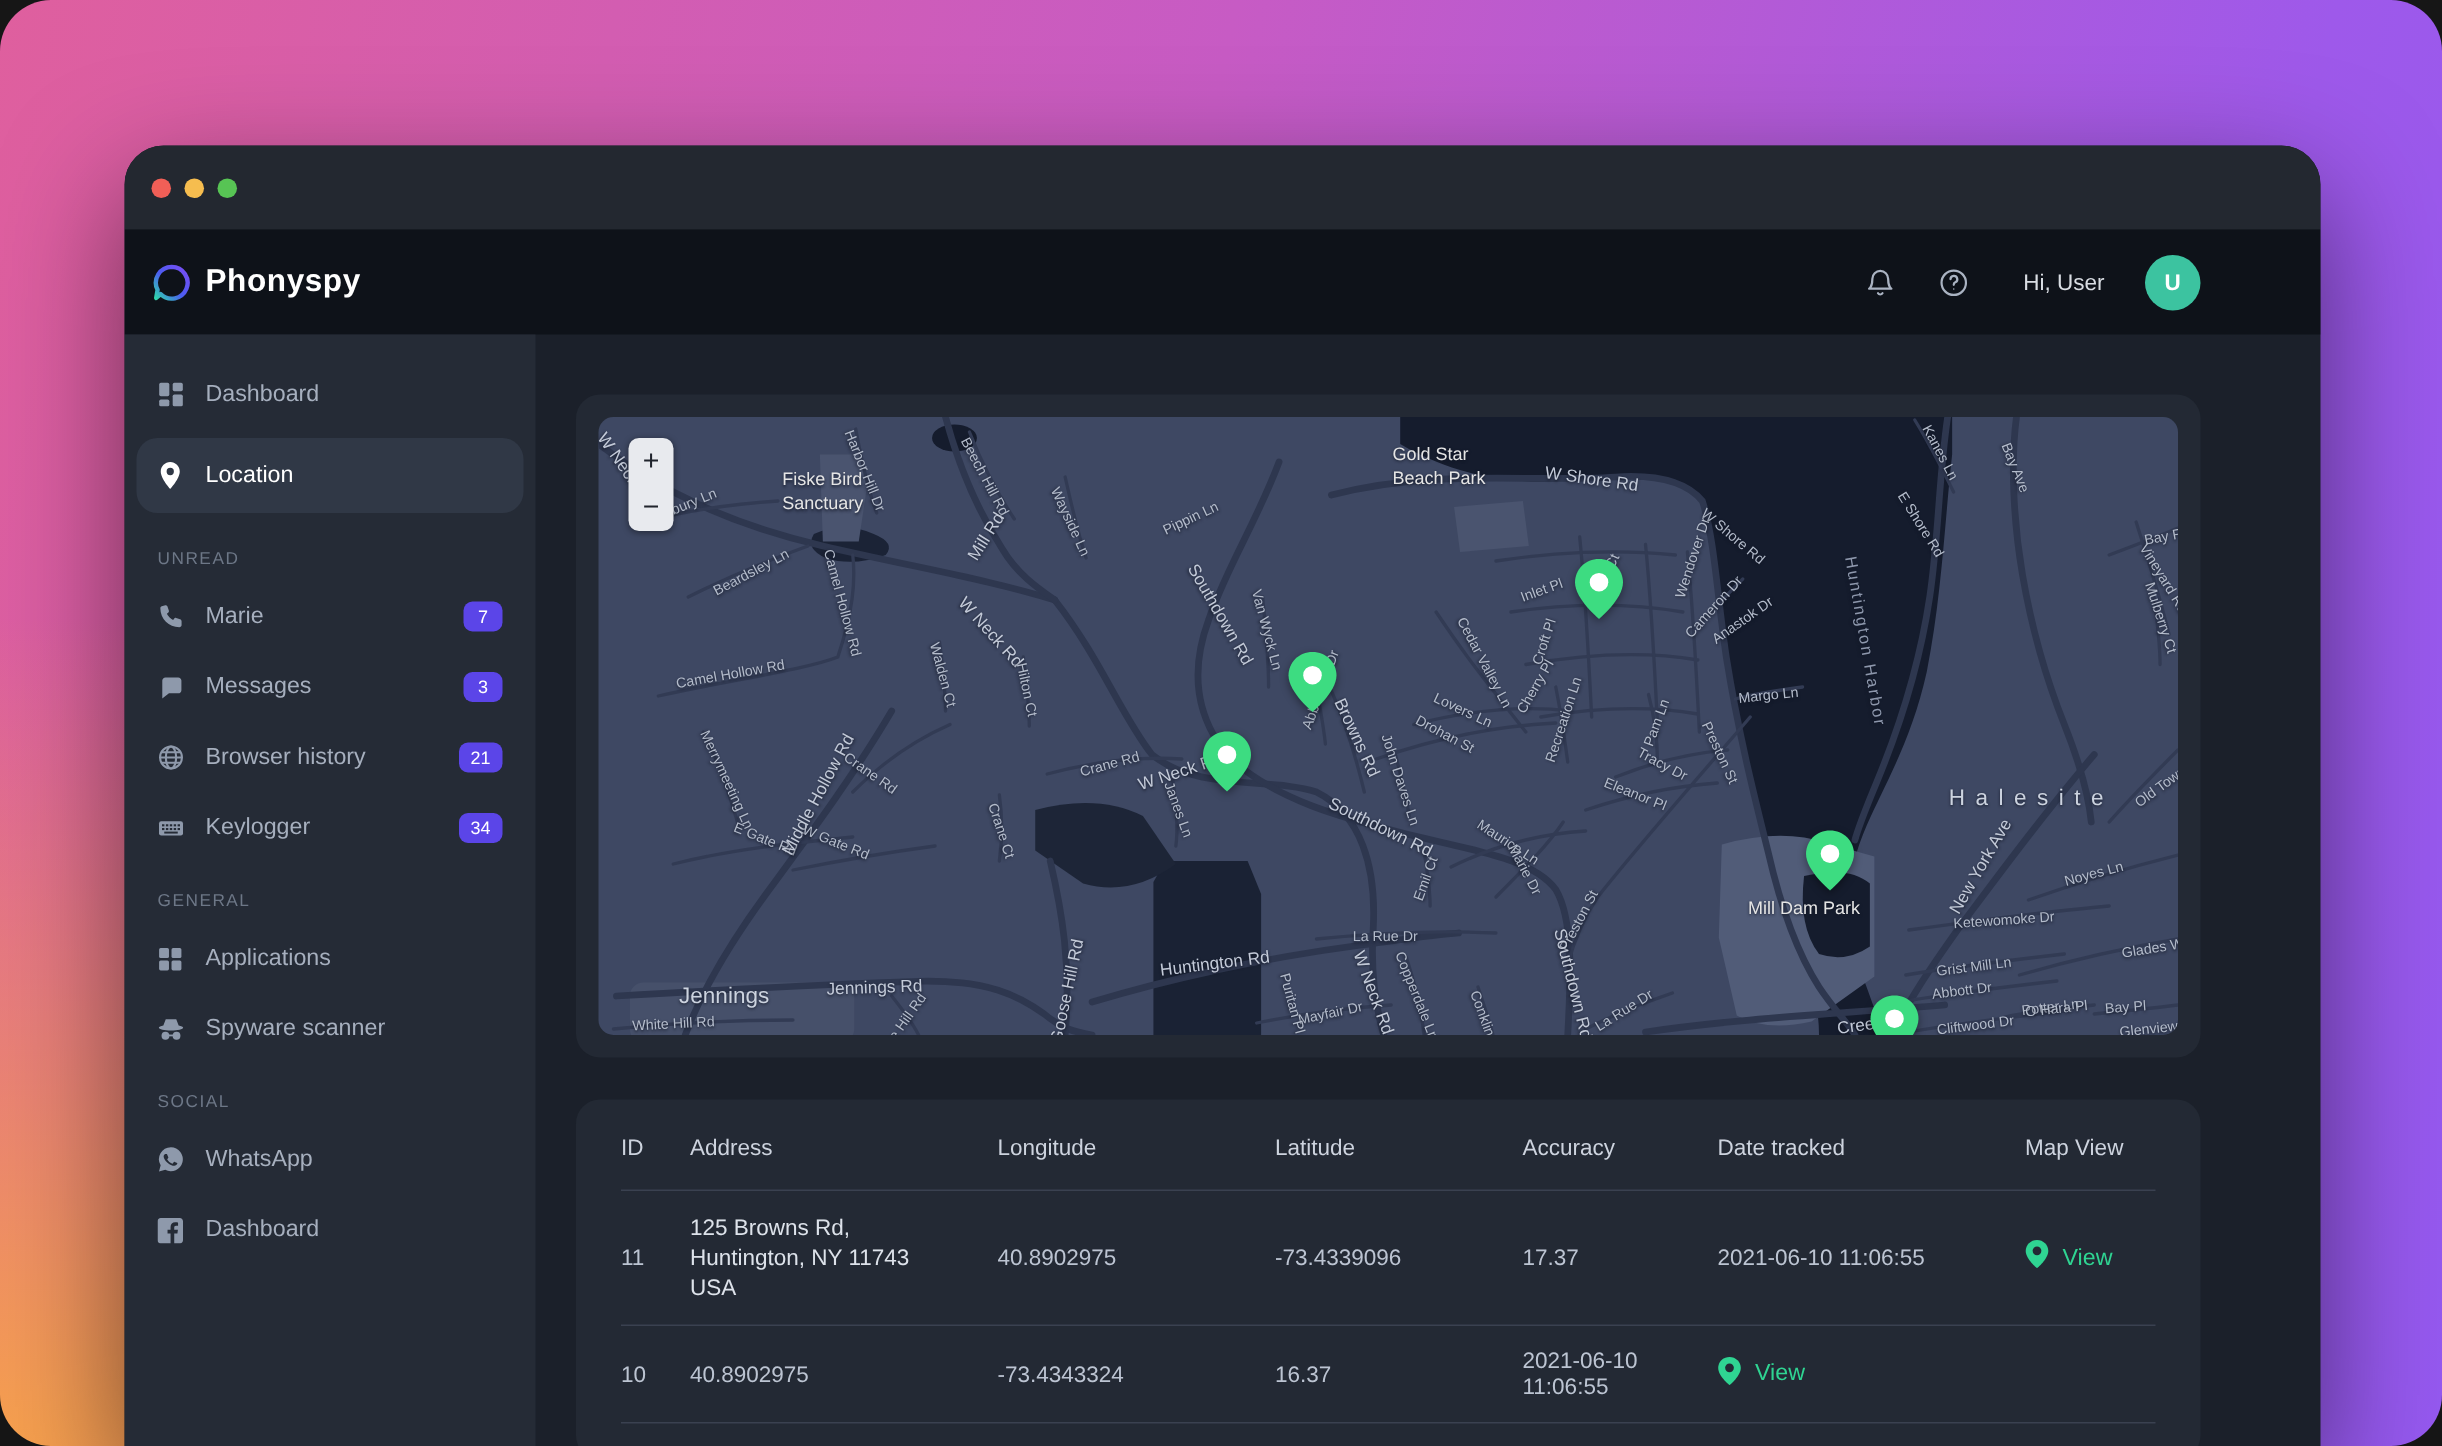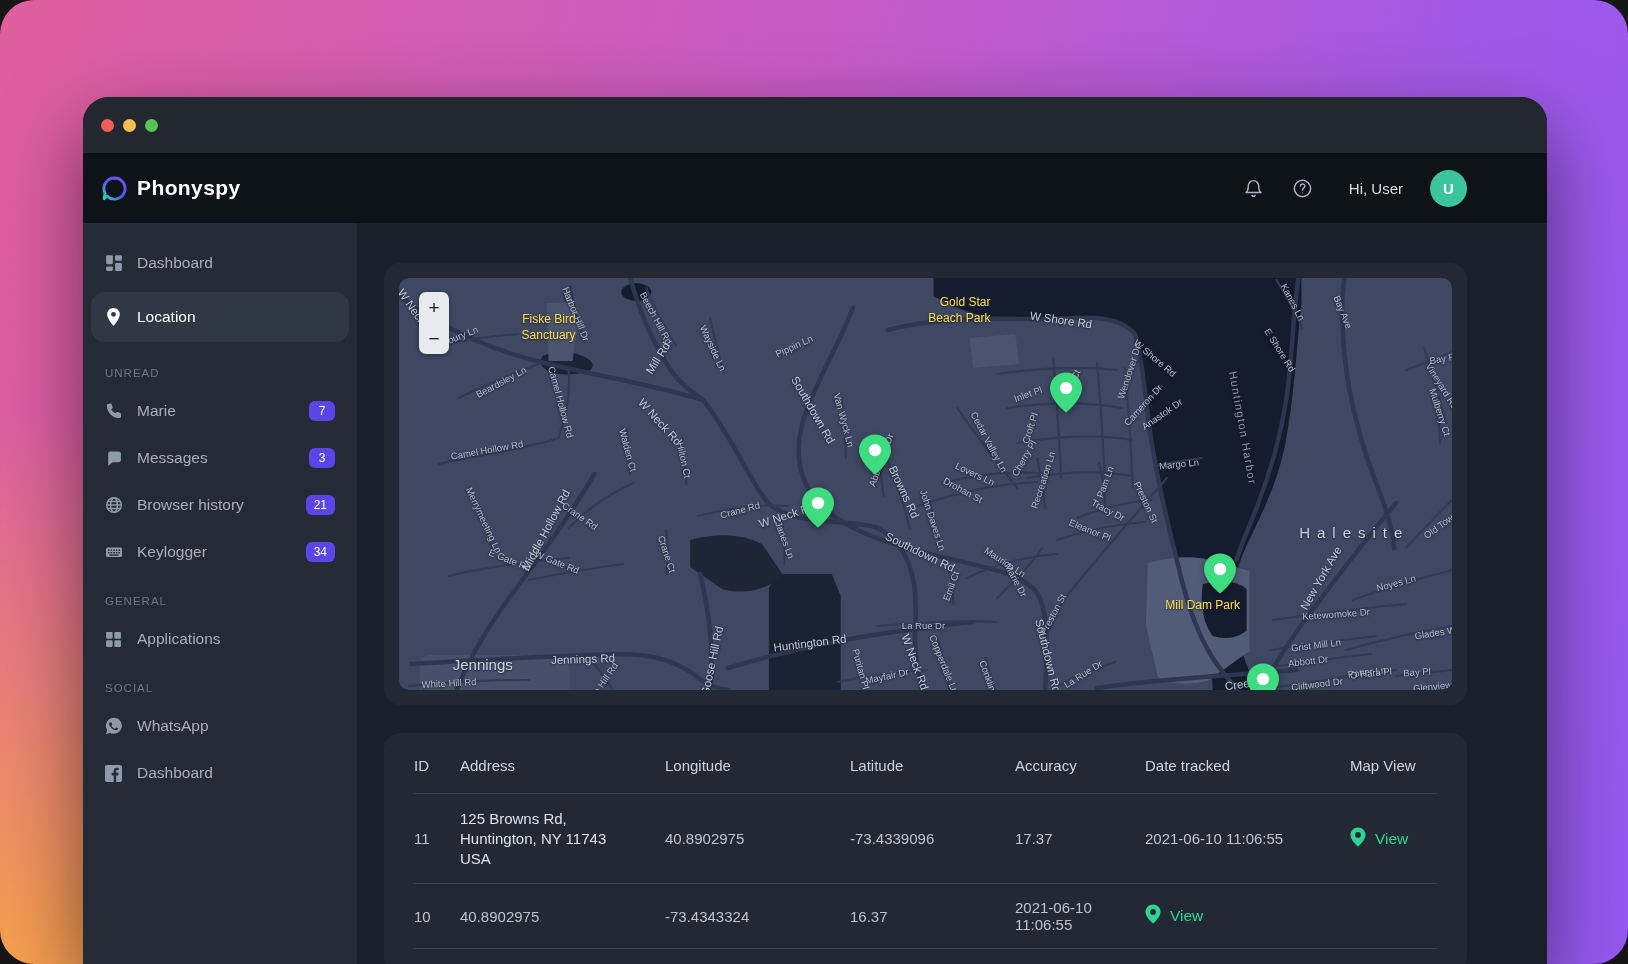"Gold Star" .mlbl.park { color: #fde047 -> #e5e5e5; text-align: right -> left }
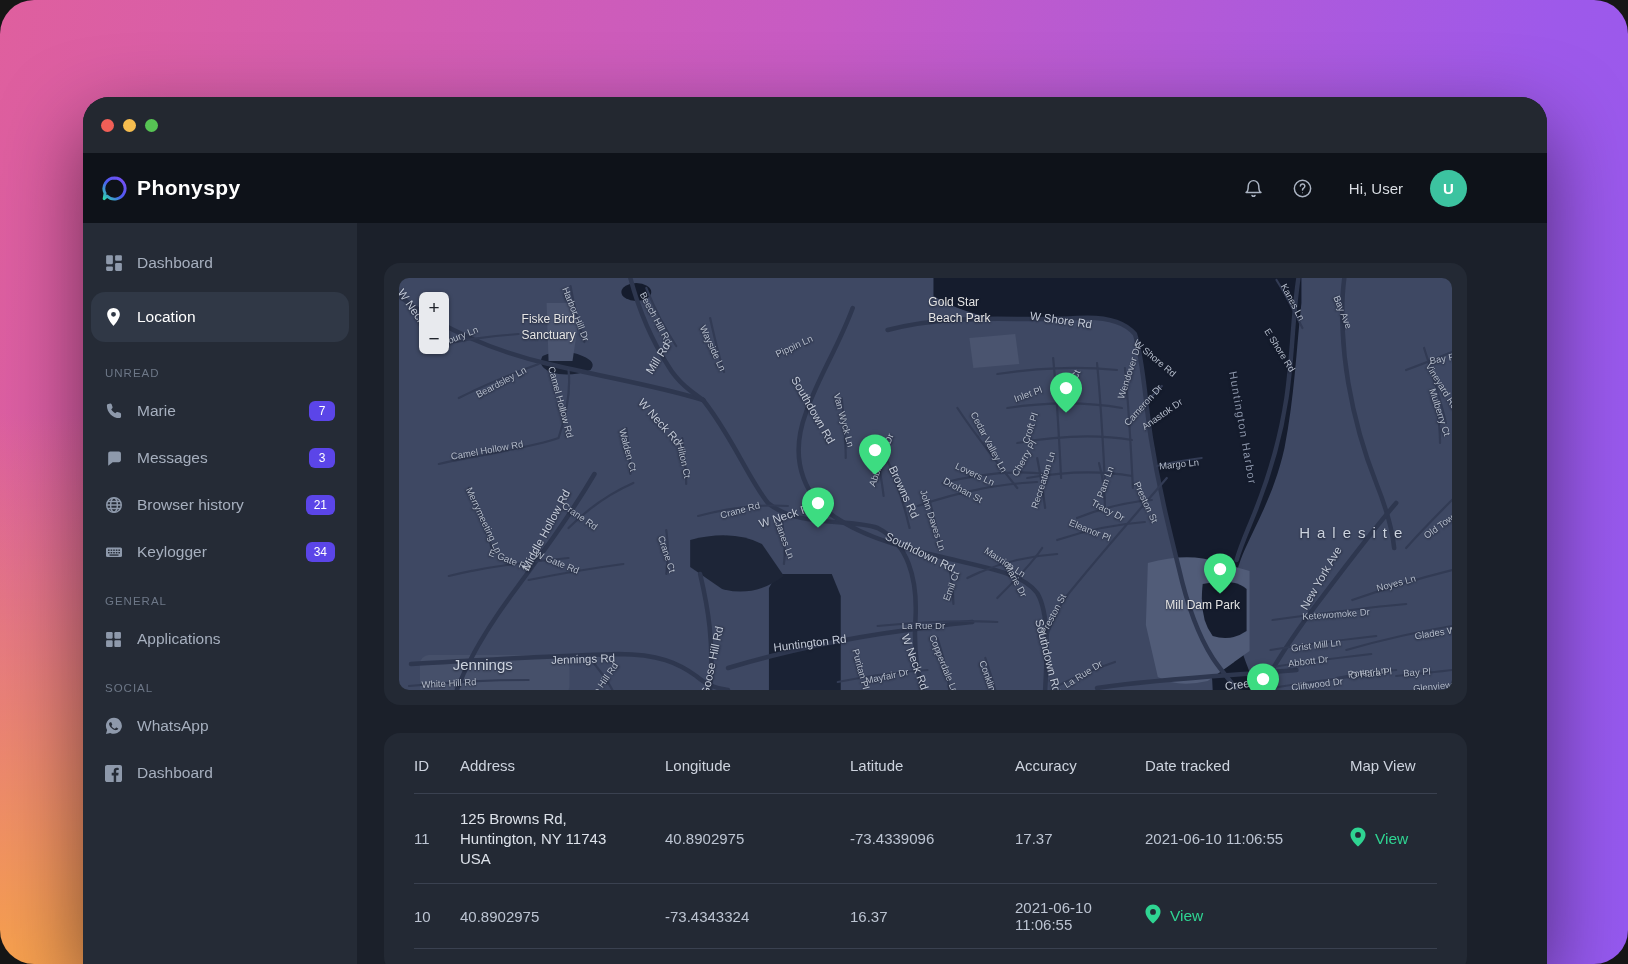"Spyware scanner" div.nav-item { html: none -> <div> <span> <svg> <path></path> <circle></circle> <circle></circle> <rect></rect> </svg> </span> <span>Spyware scanner</span> </div> }
